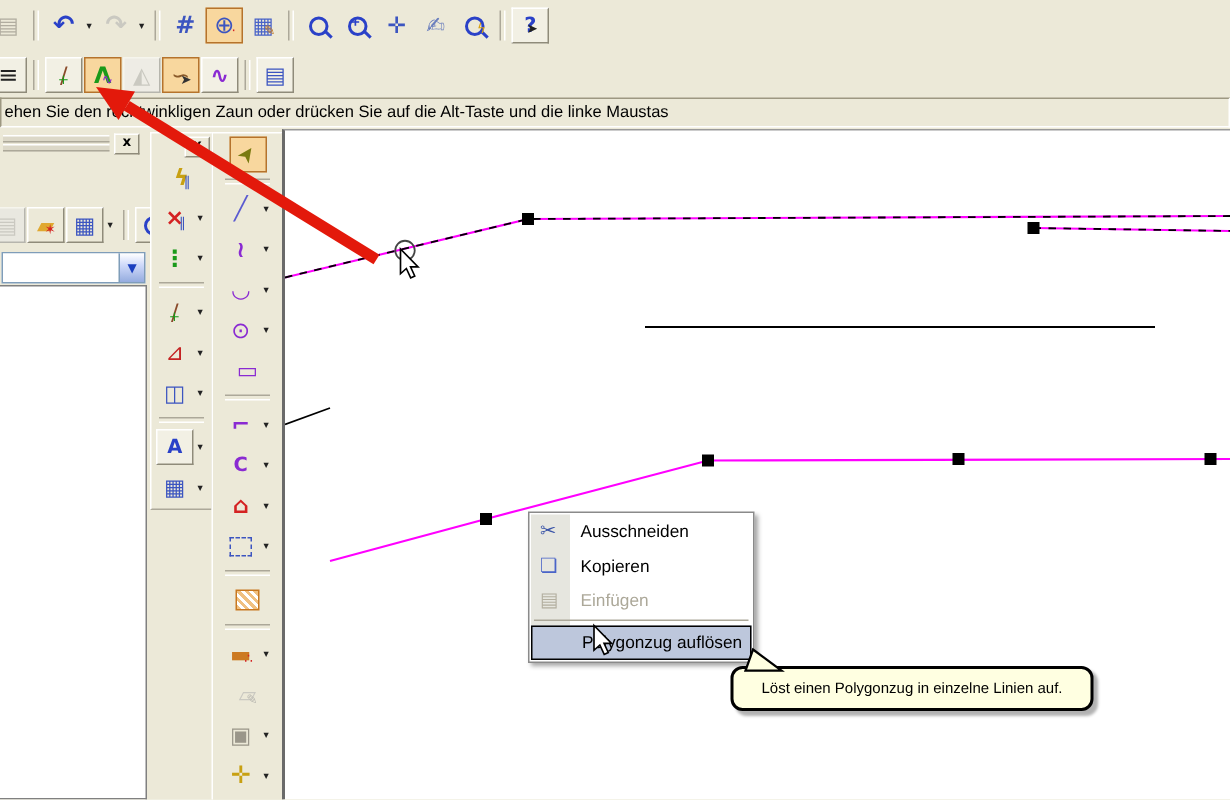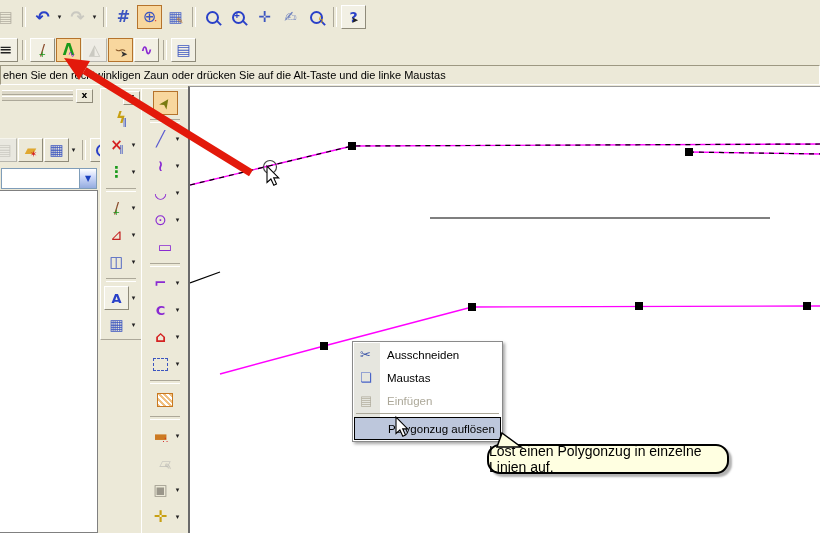"Maustas" span { text: Maustas -> Kopieren }
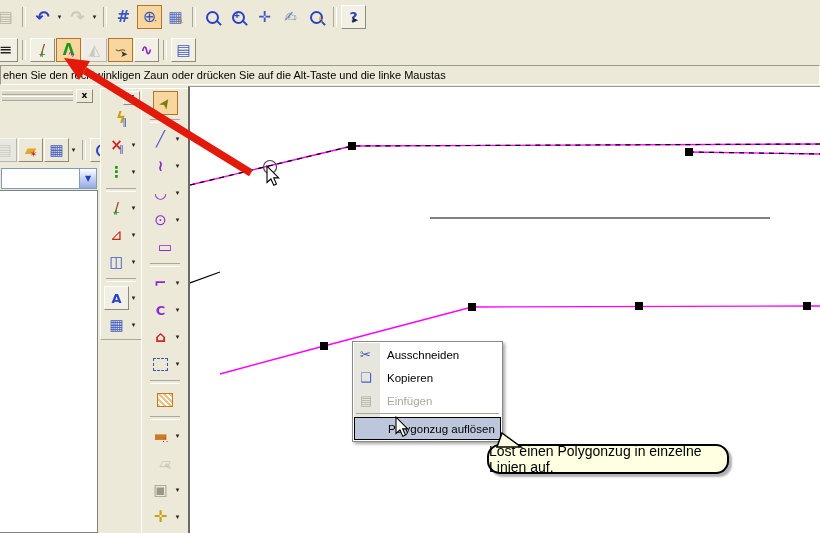"Löst einen Polygonzug in einzelne" #tooltip { border-radius: 13px -> 8px; font-size: 14px -> 10px }
